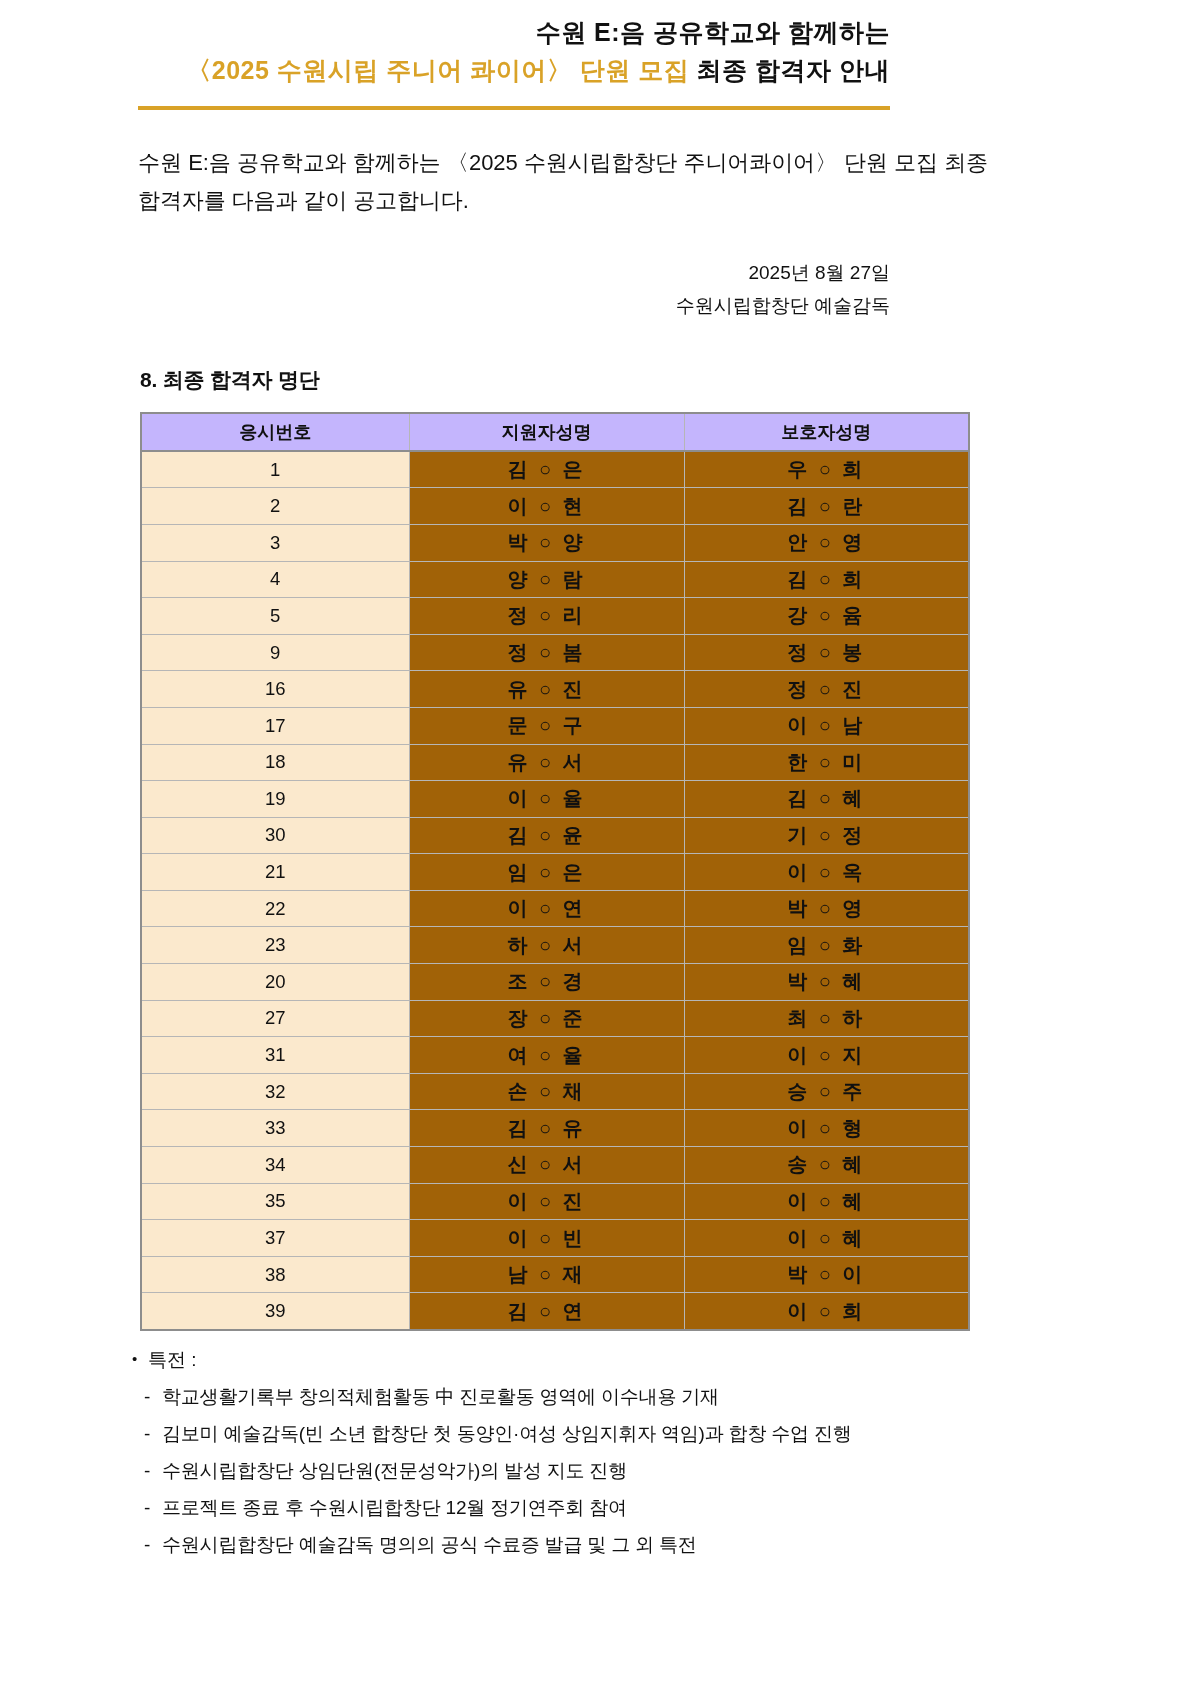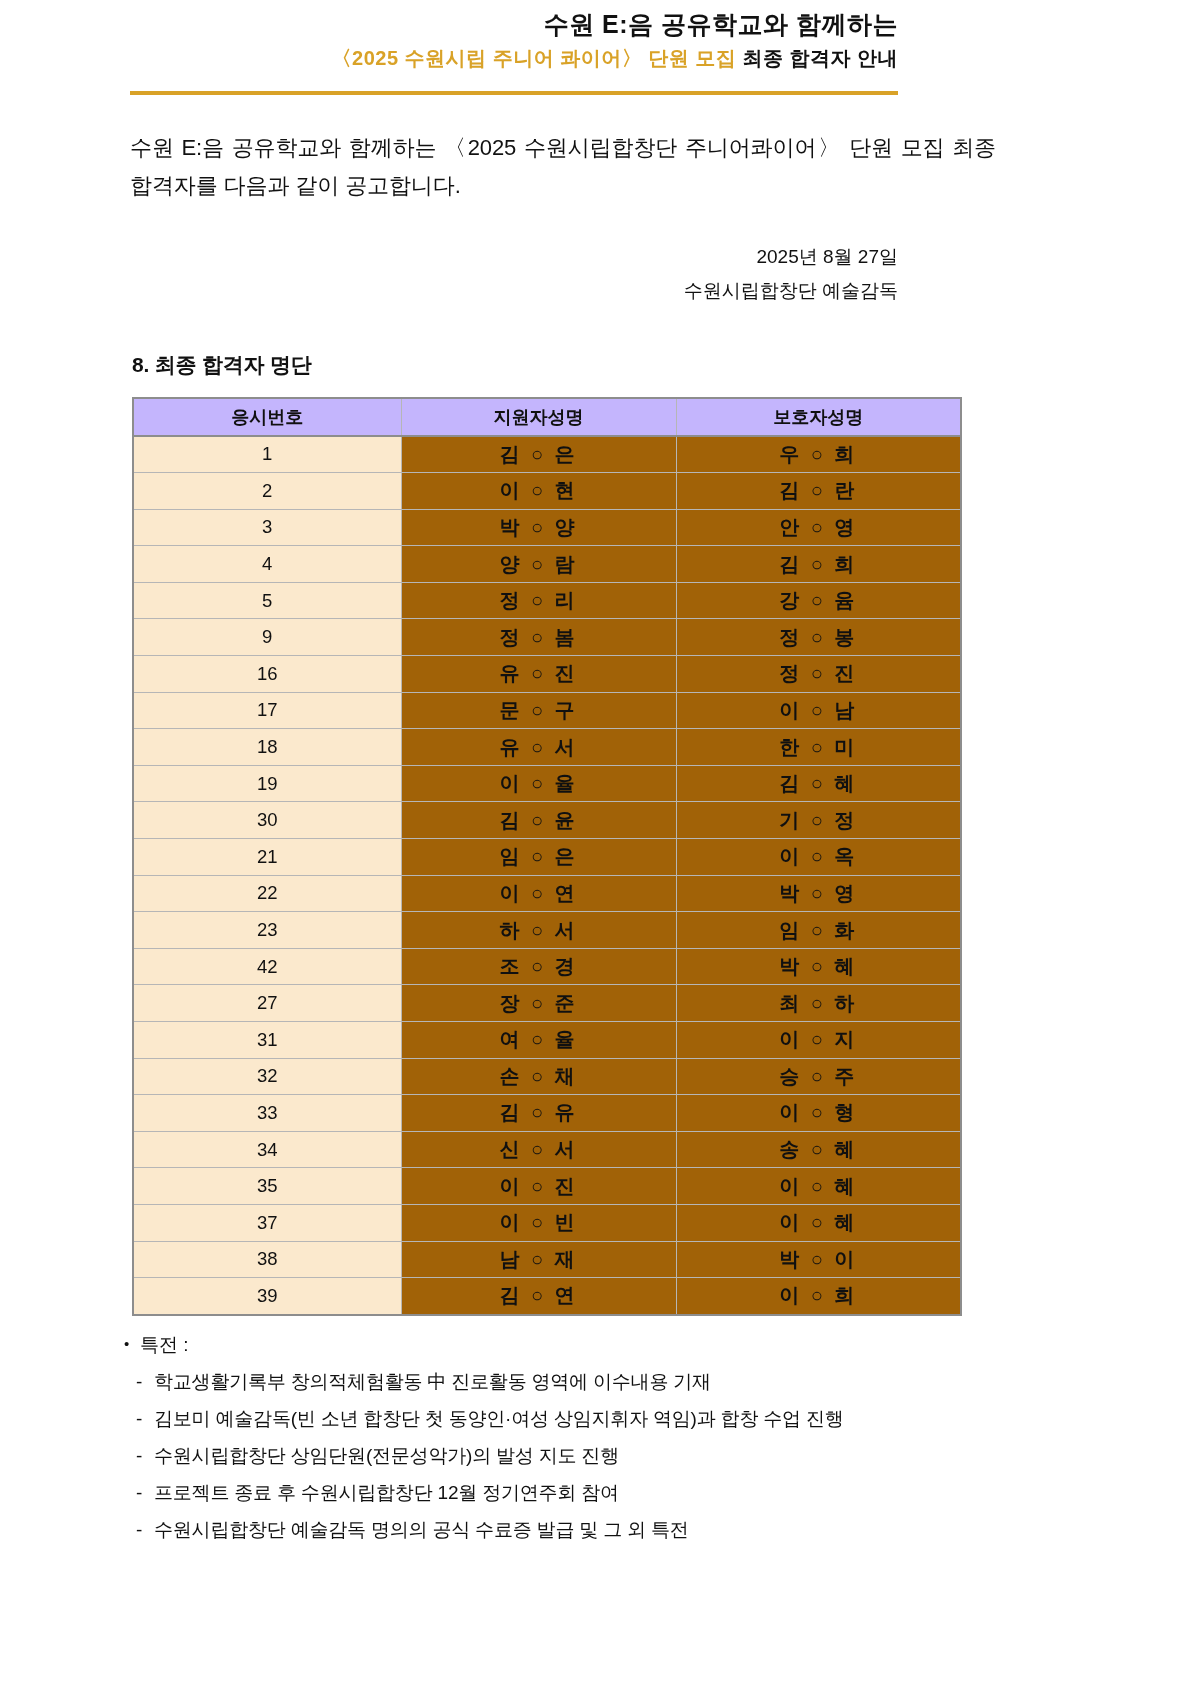"수원 E:음 공유학교와 함께하는" .page { padding: 0 -> 8px }
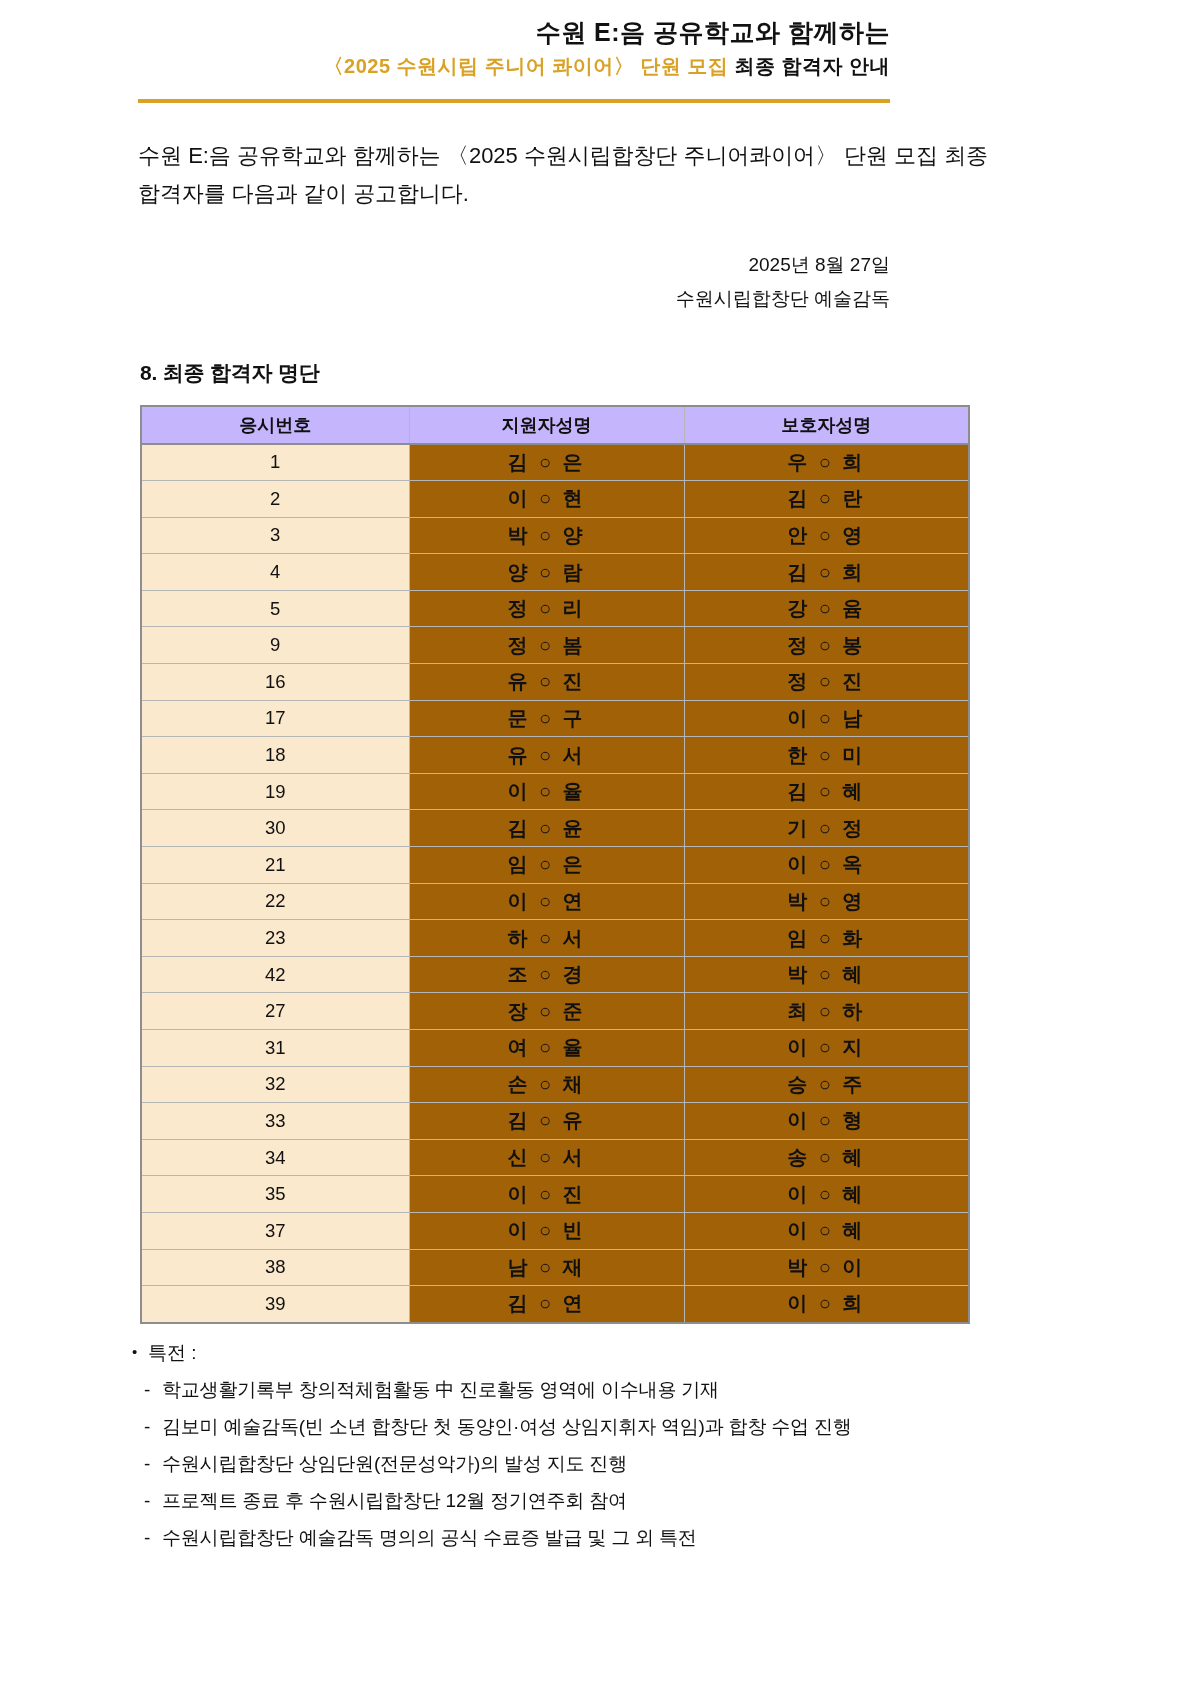"〈2025 수원시립 주니어 콰이어〉 단원" .header-line2 { font-size: 20px -> 25px }
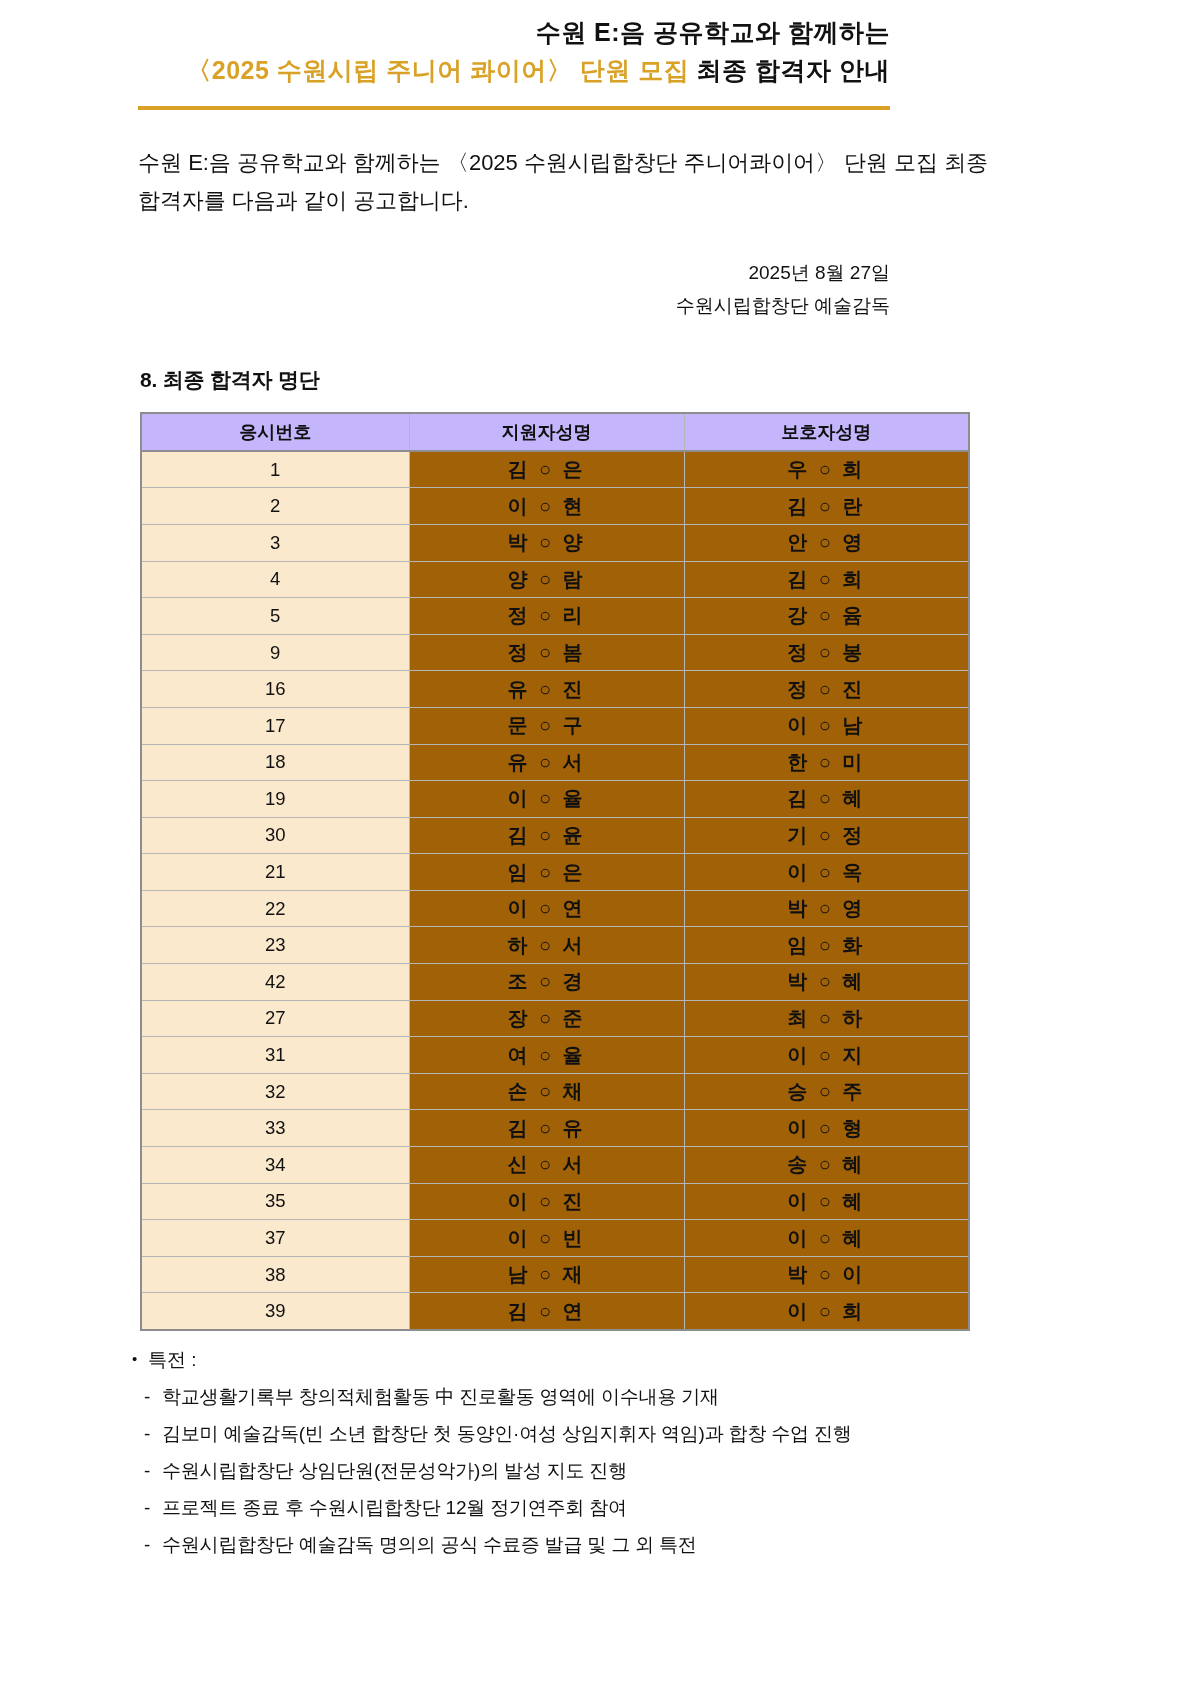"42" td.col-num { text: 42 -> 20 }
